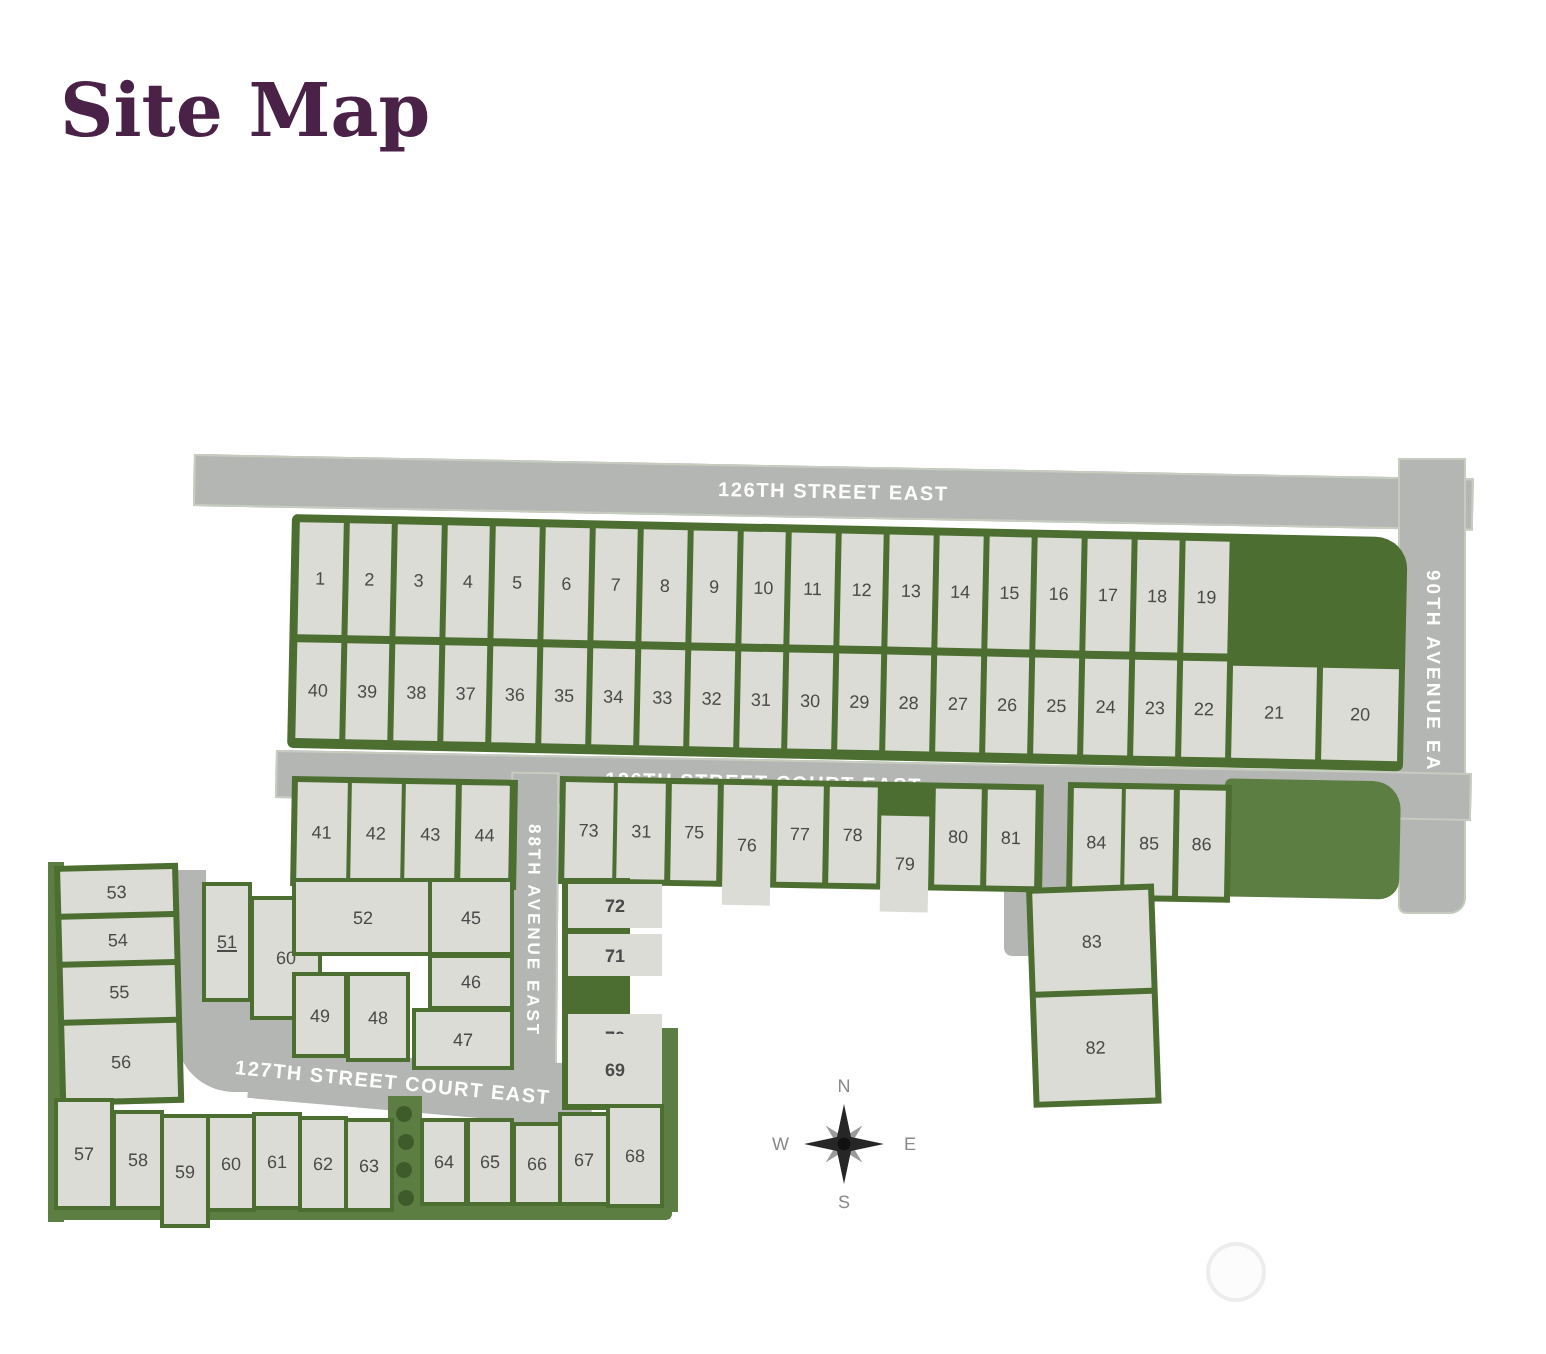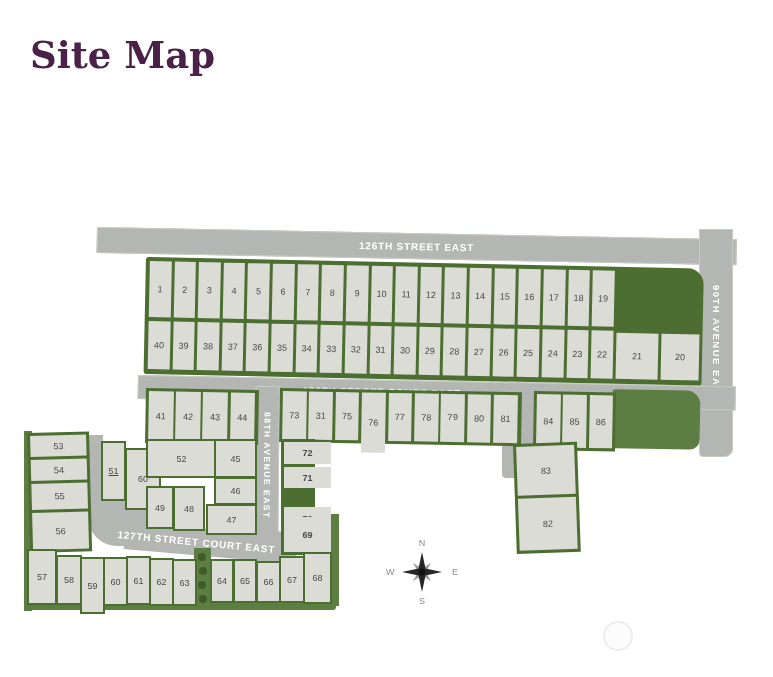"79" div.lot { font-family: Liberation Mono, monospace -> none; top: 3px -> 17px }
